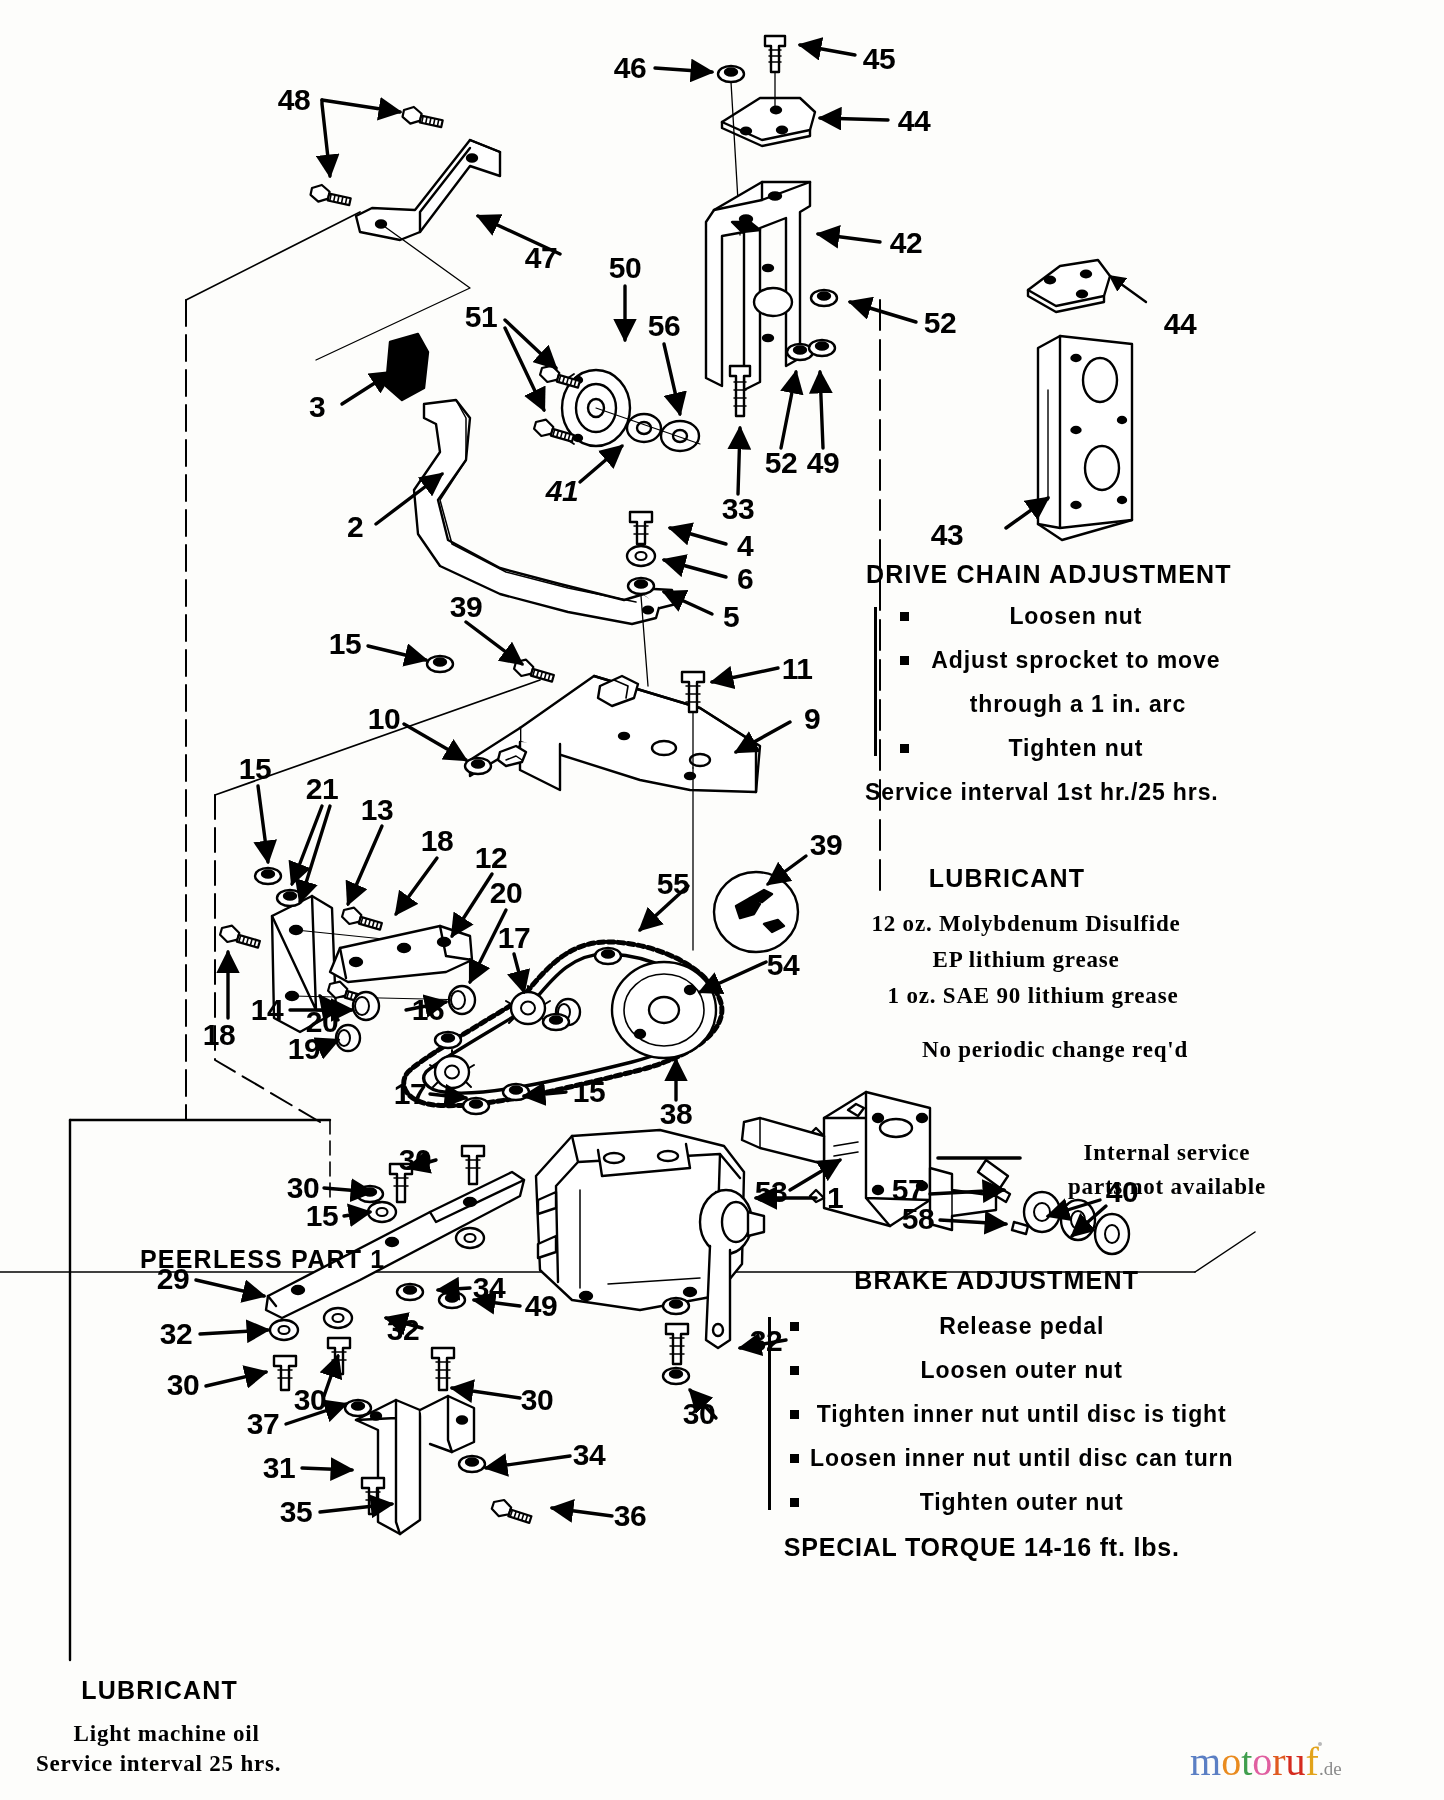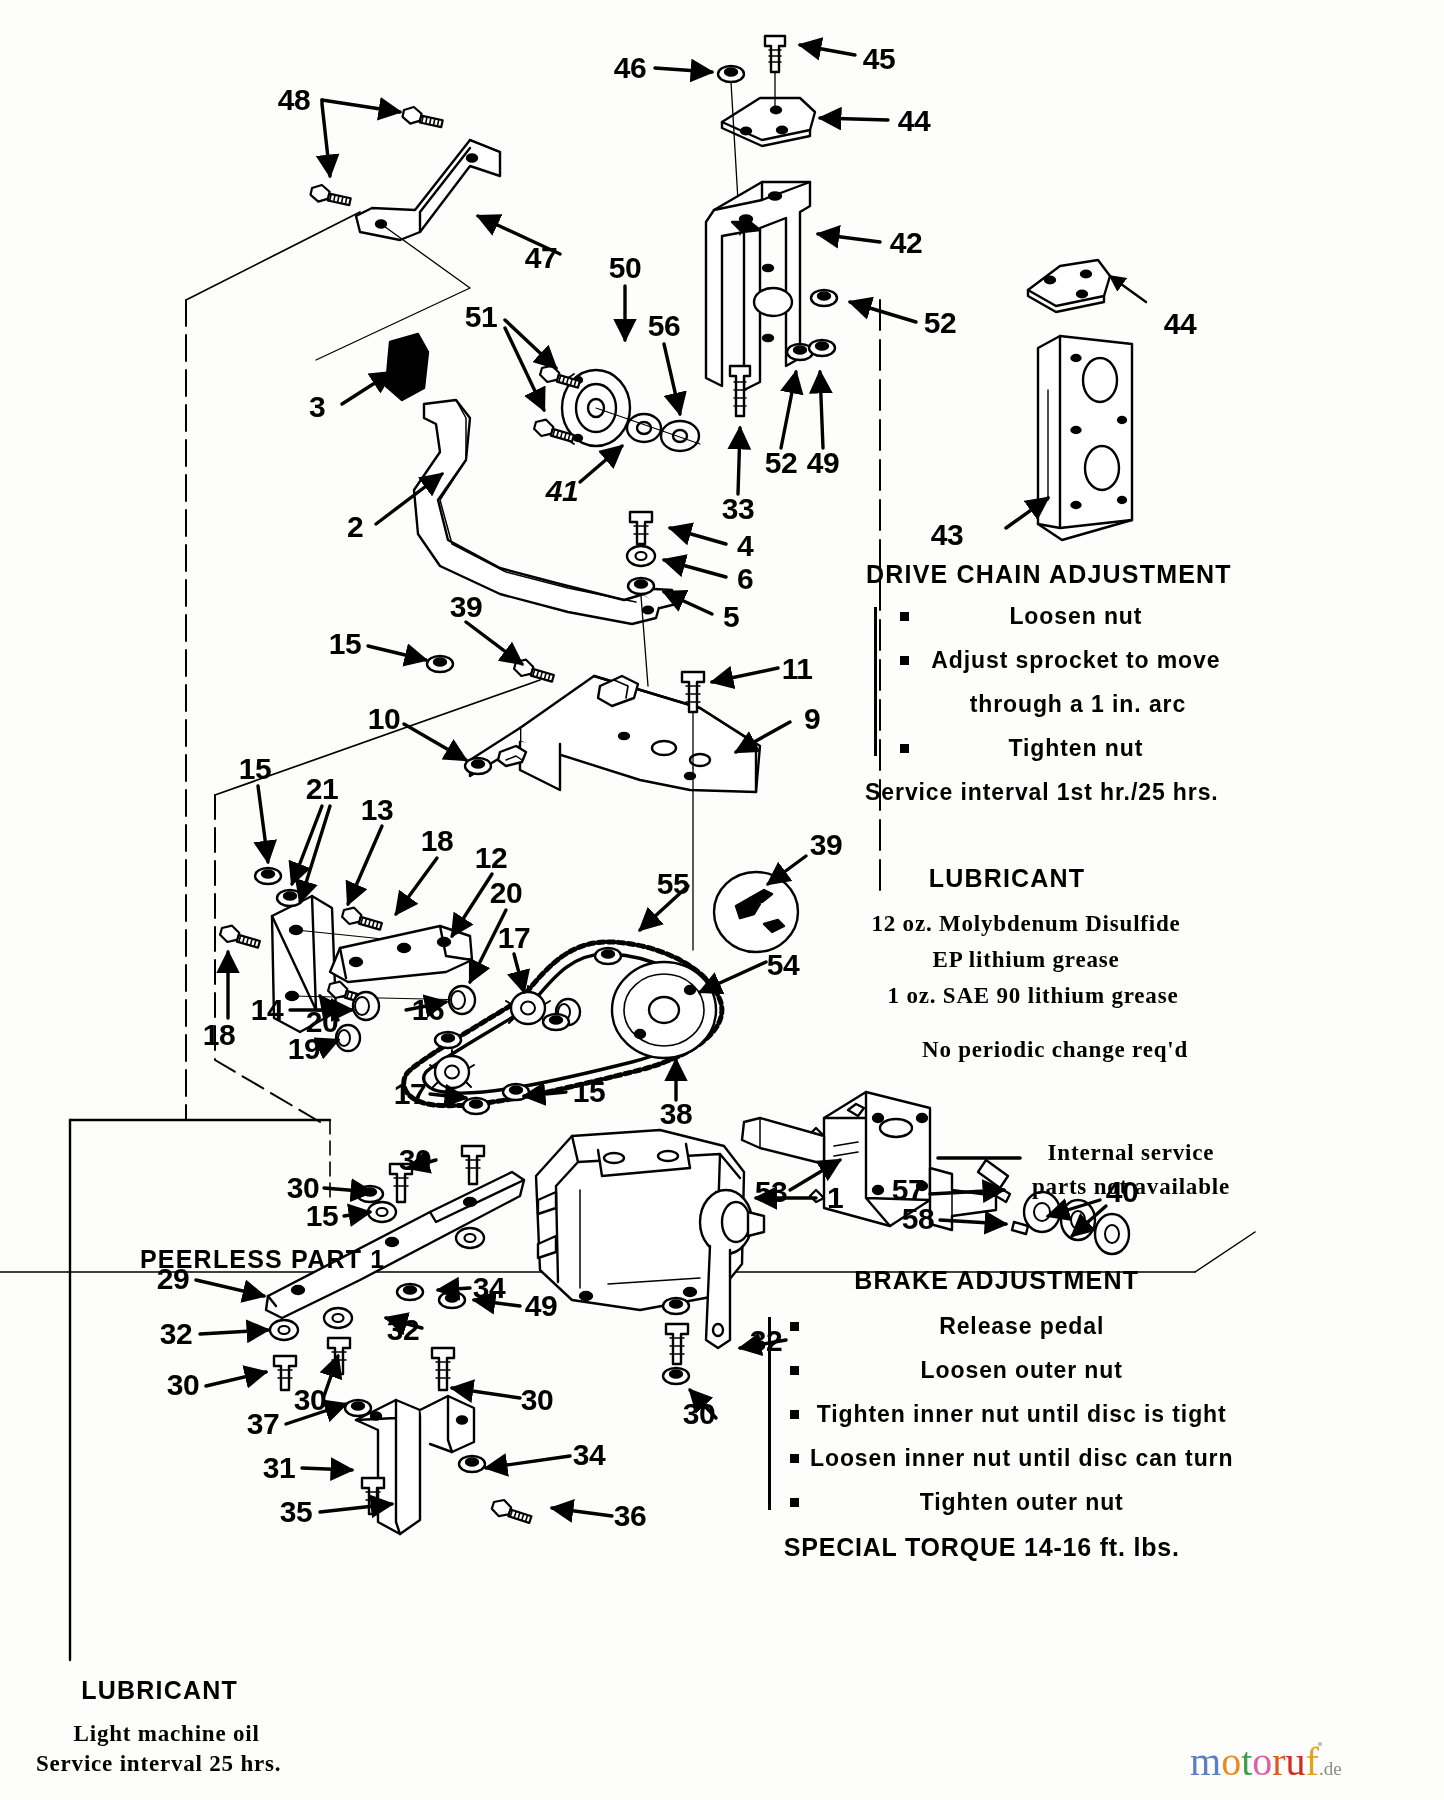"Internal service" div.textblock { left: 1032px -> 1068px }
